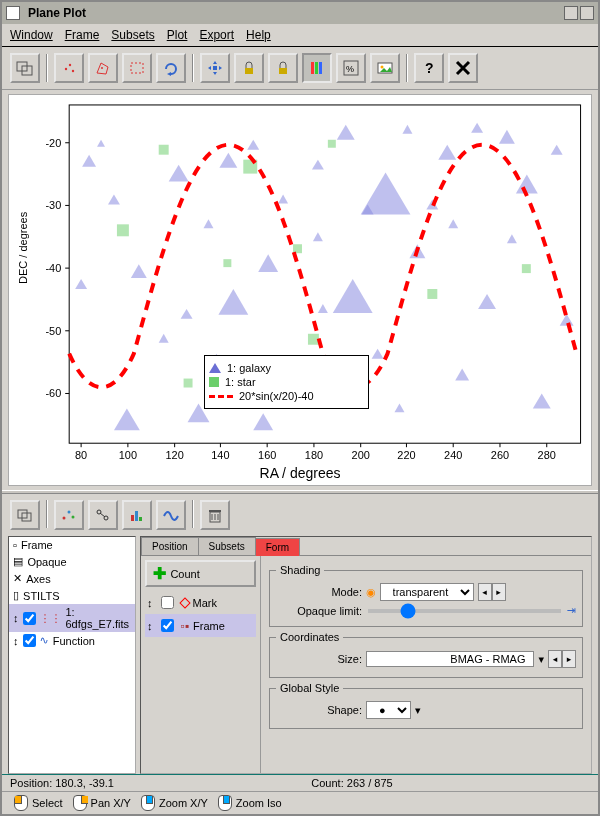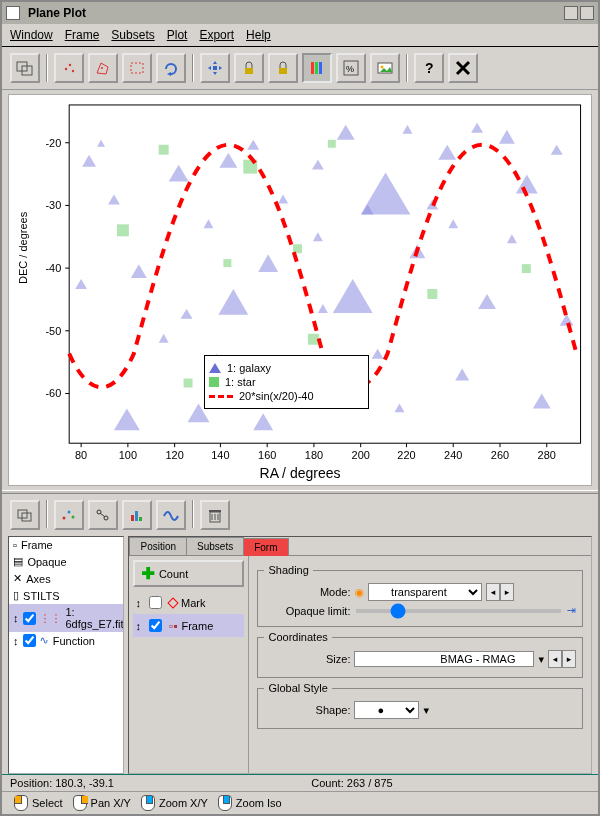"transparent" select, input[type=text] { padding: 1px 18px -> 1px 8px }
